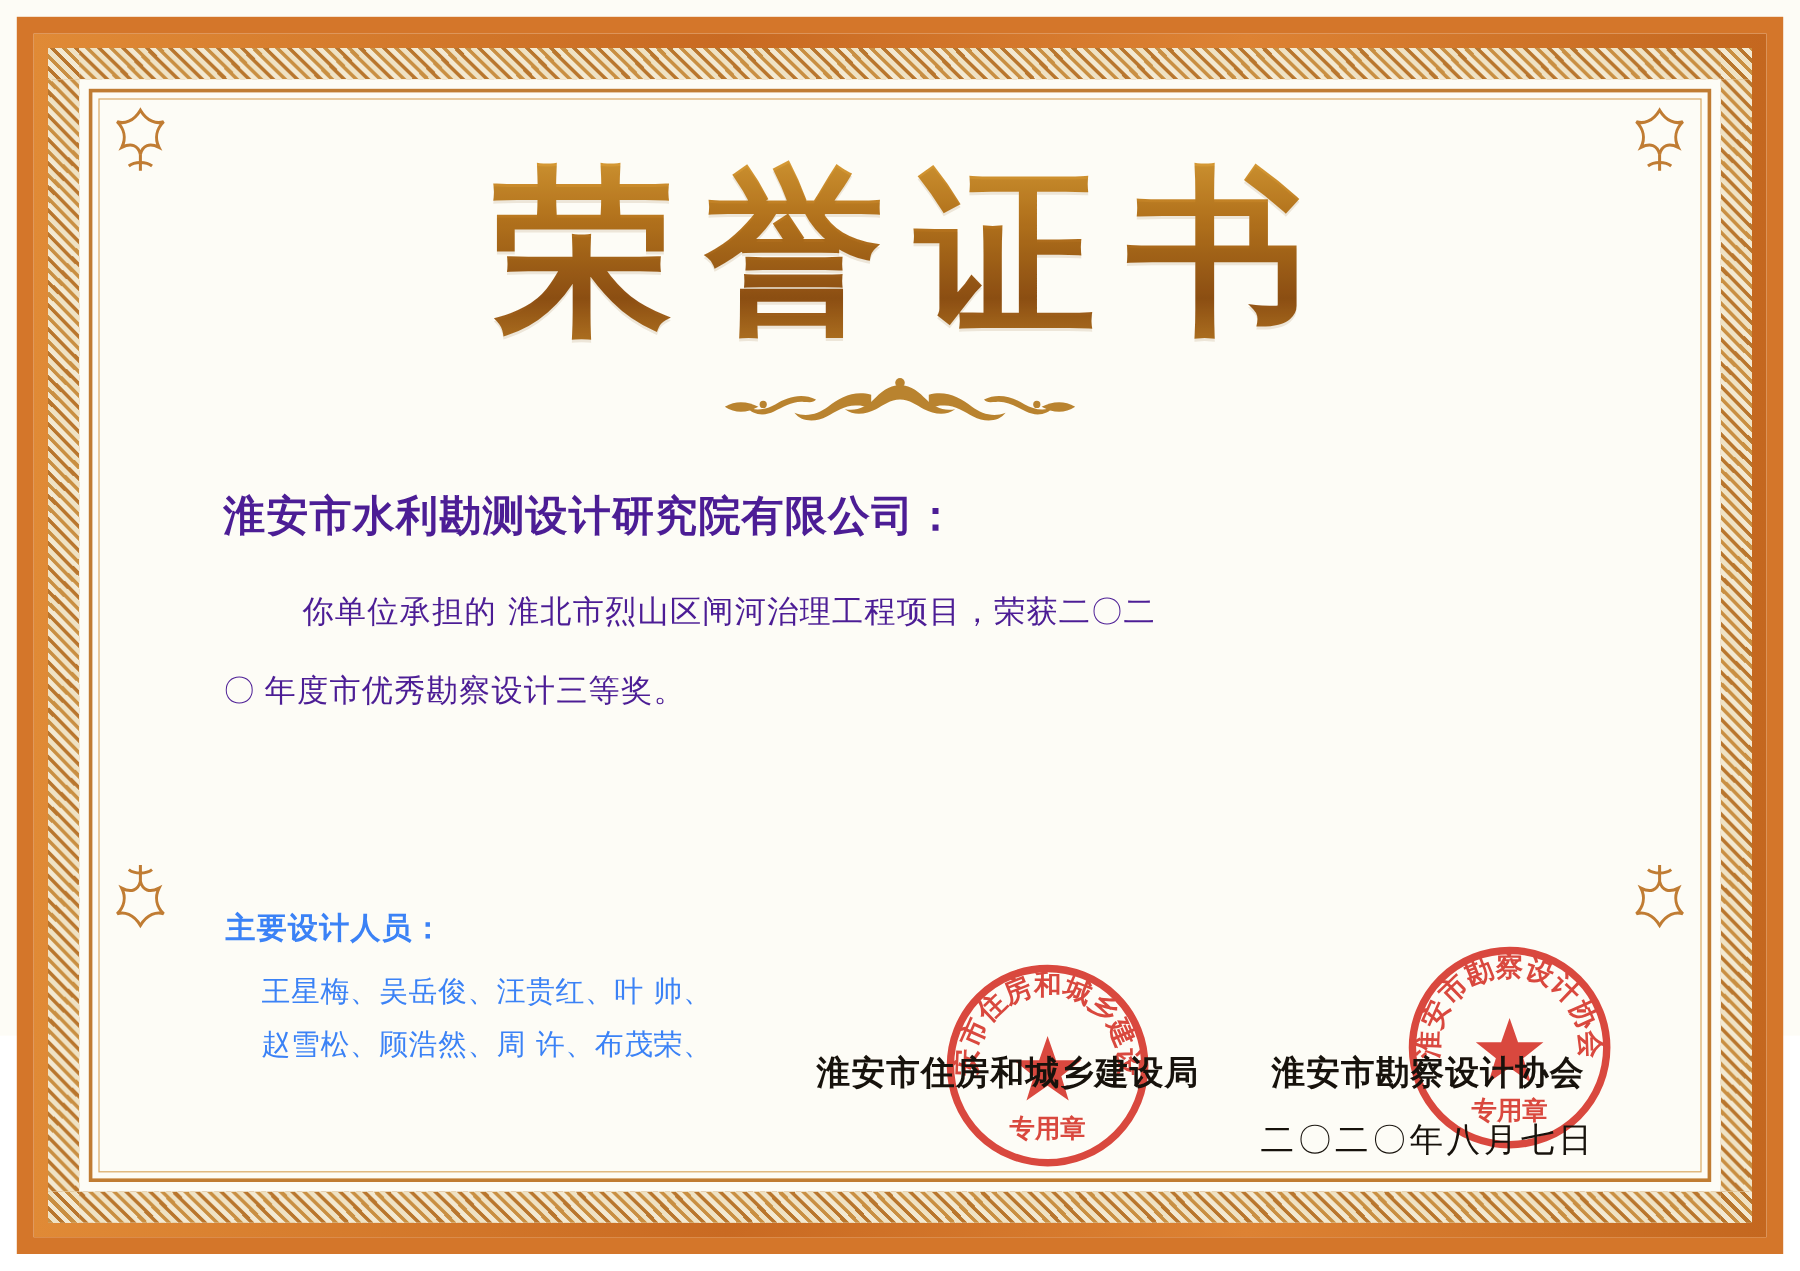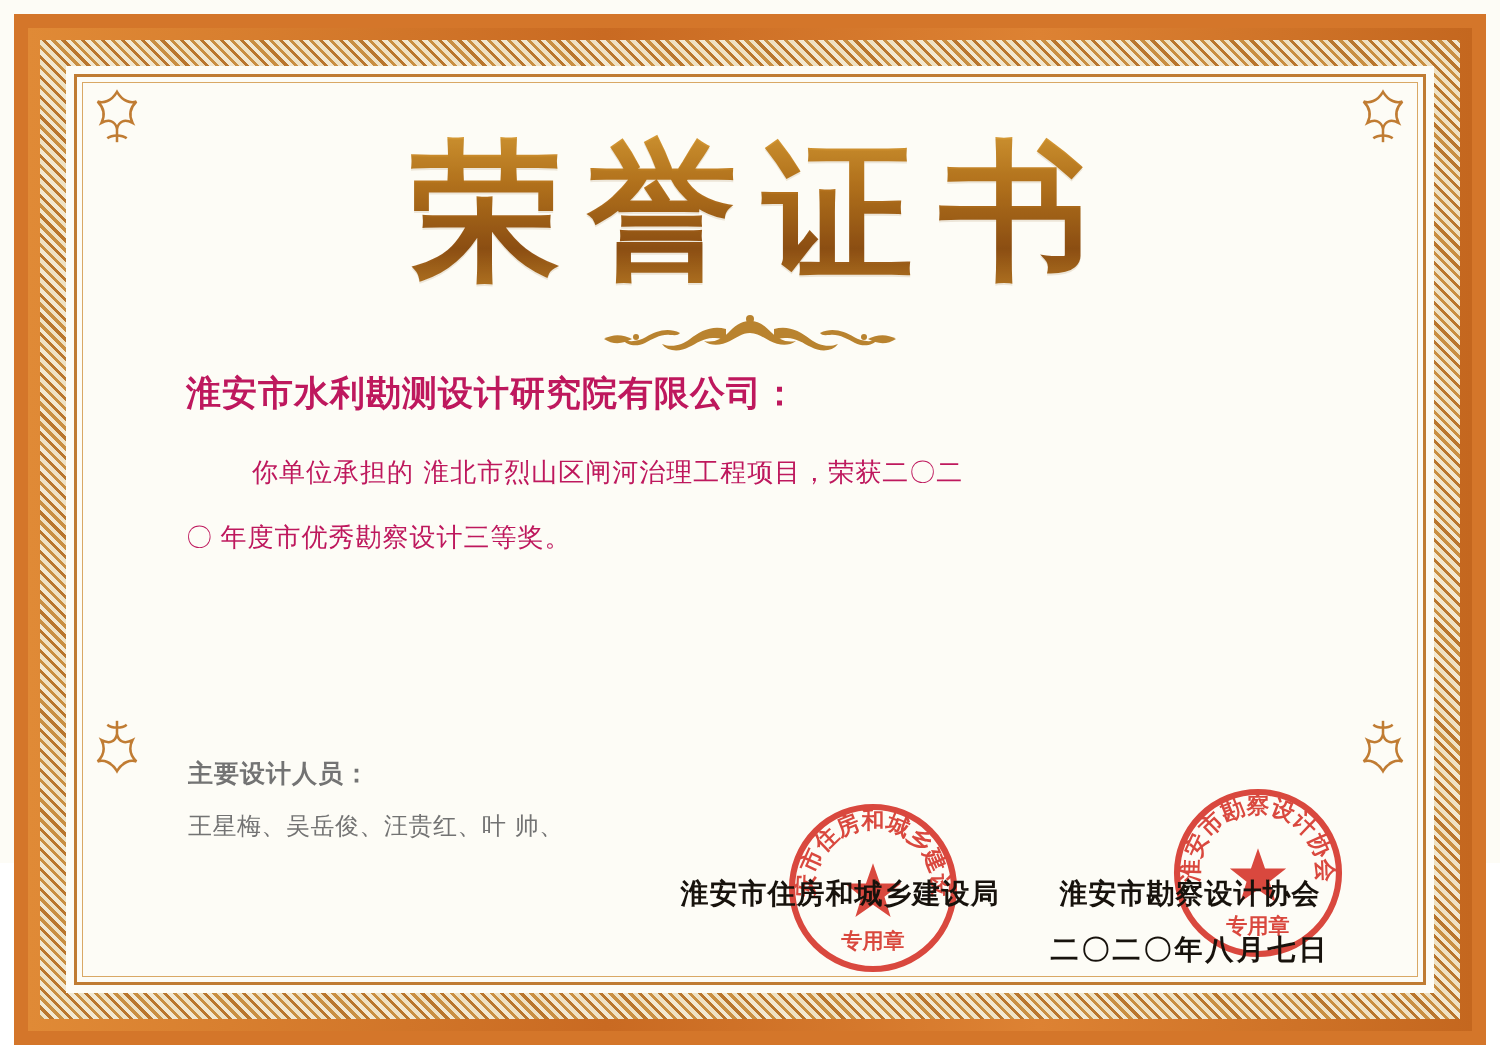"淮安市水利勘测设计研究院有限公司：" .body-text { color: #be185d -> #4c1d95; margin-top: 14px -> 52px }
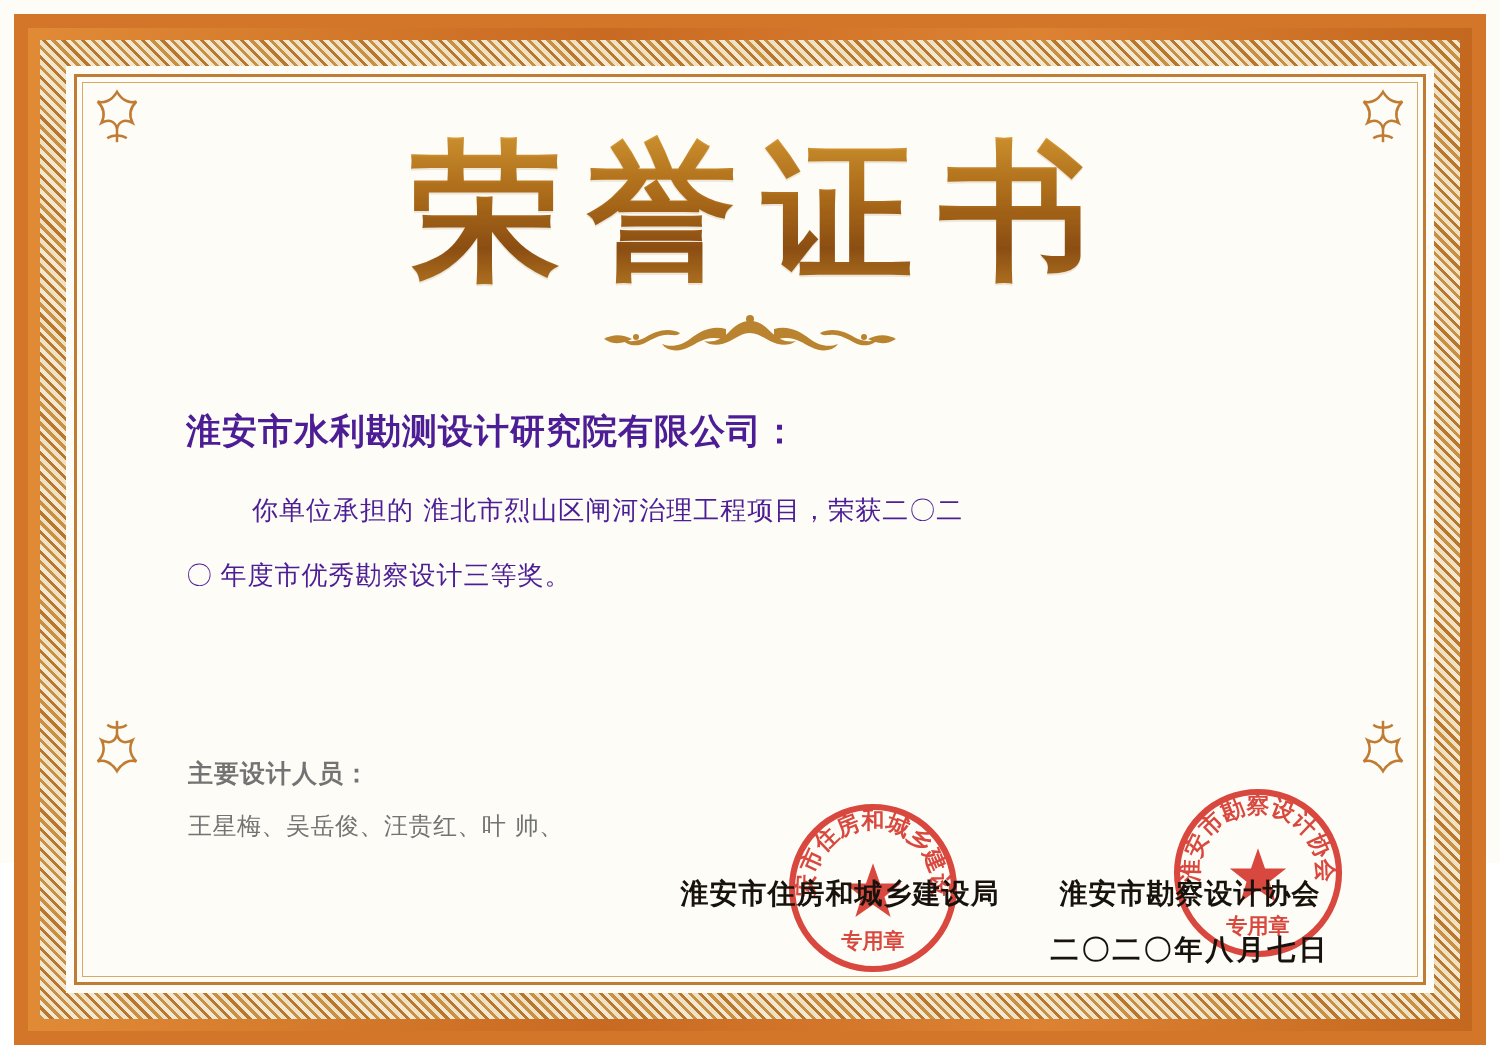"主要设计人员：" .designers { color: #737373 -> #3b82f6 }
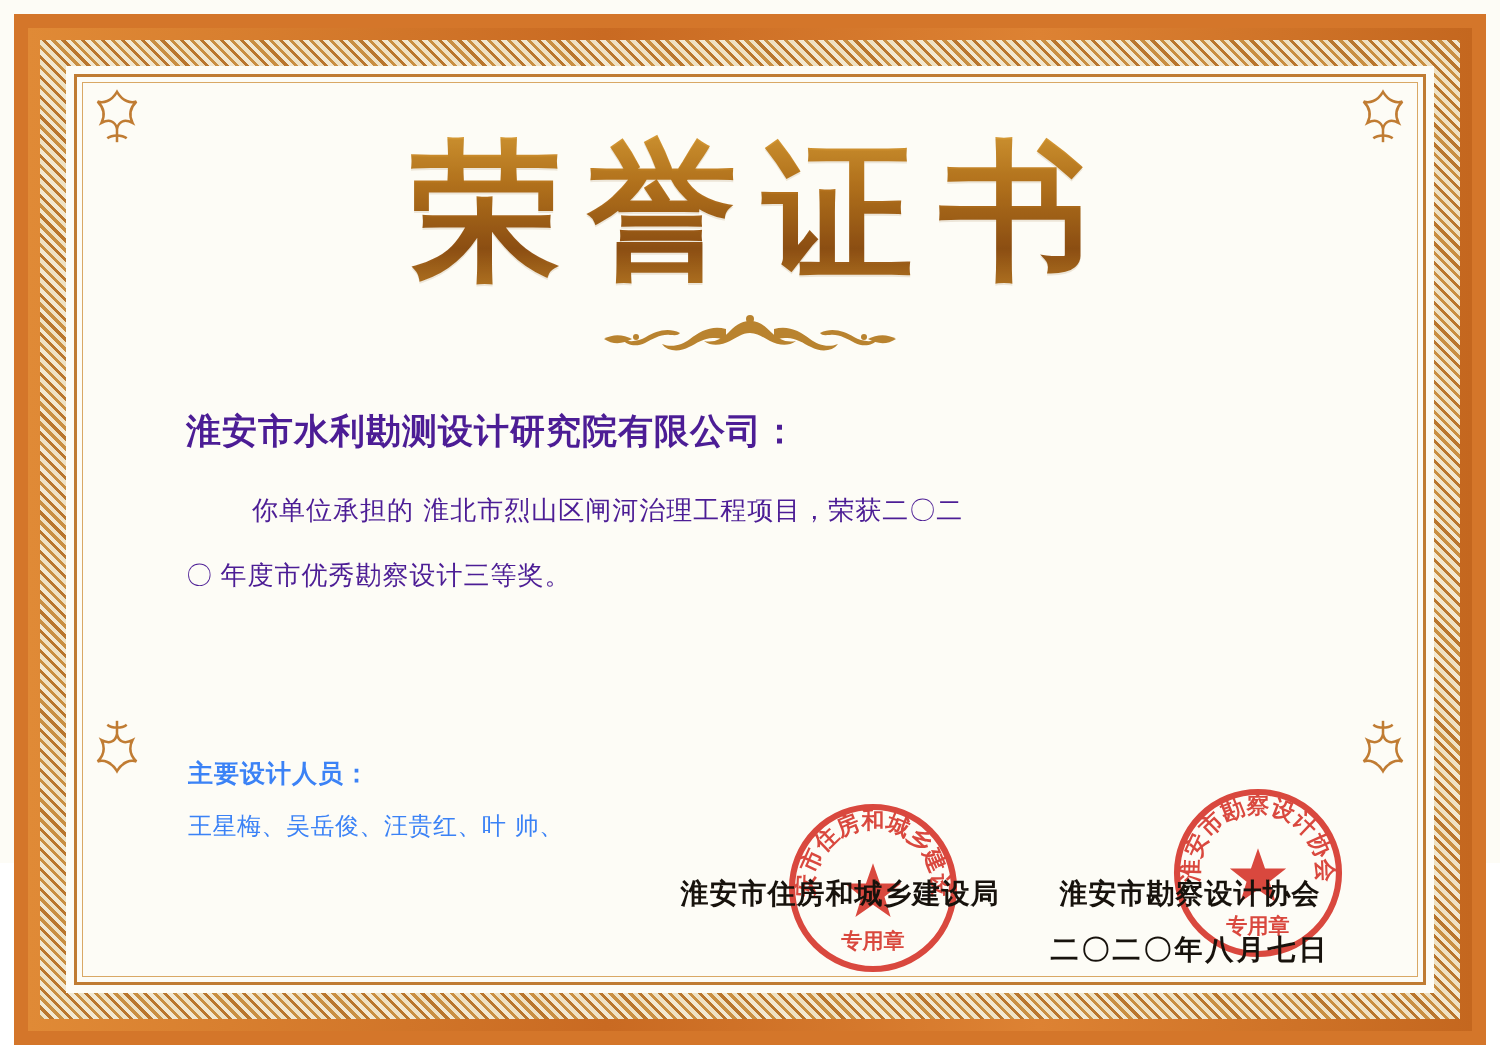"王星梅、吴岳俊、汪贵红、叶 帅、" .designers-list { margin-left: none -> 30px }
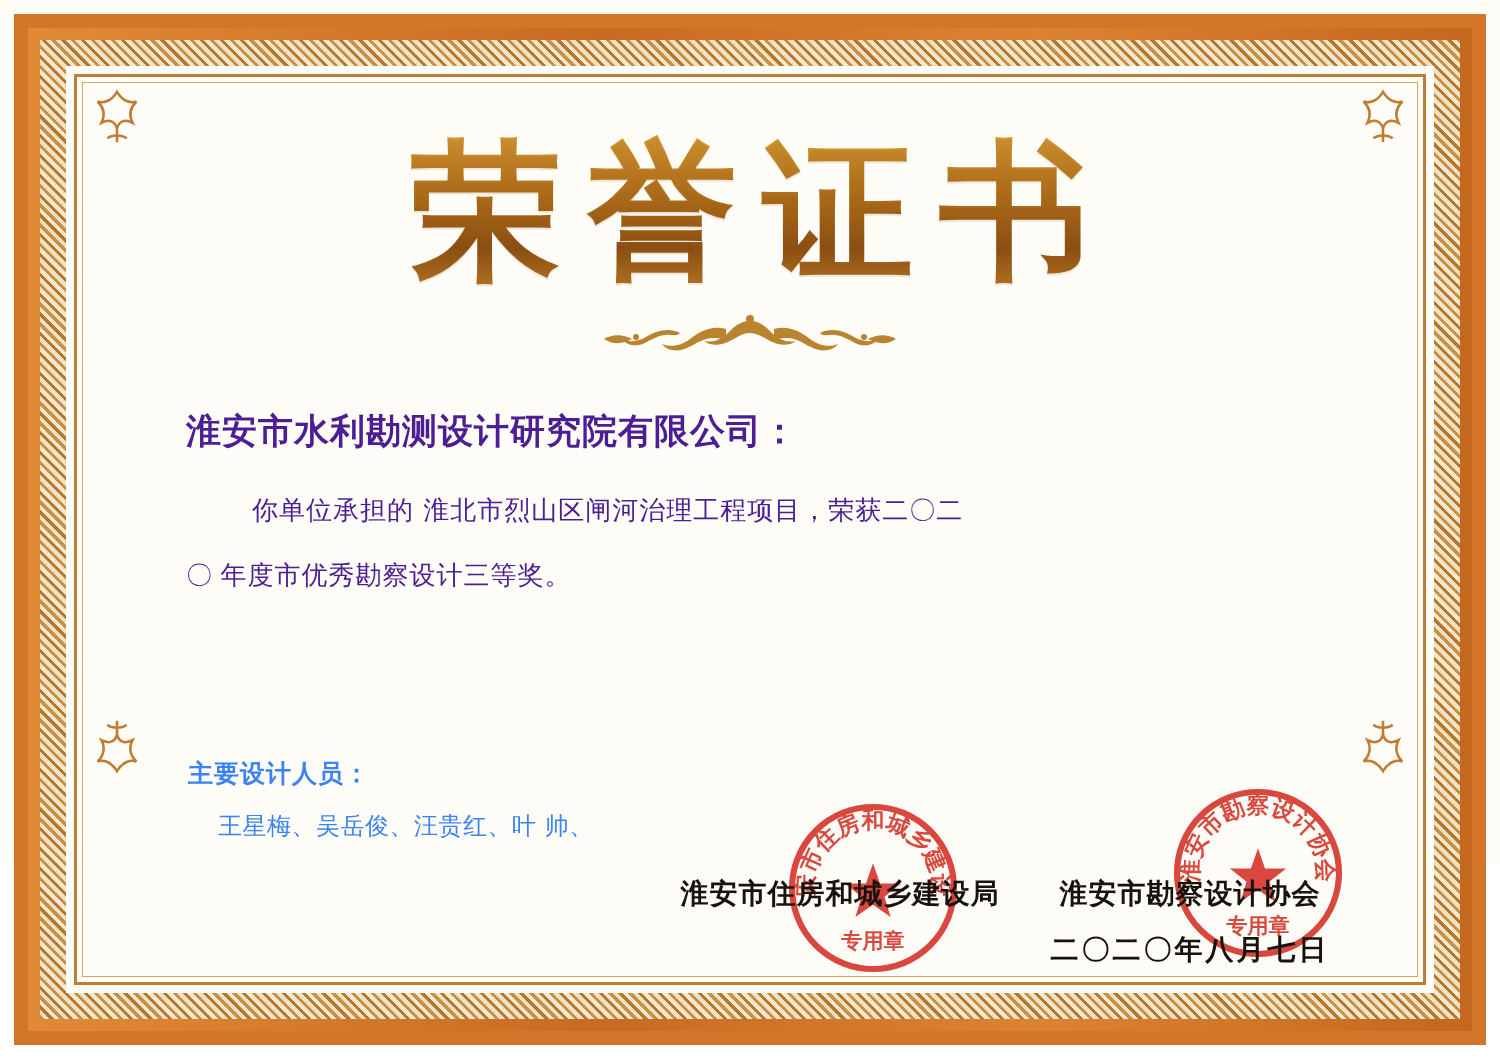"赵雪松、顾浩然、周 许、布茂荣、" div { html: none -> <div>赵雪松、顾浩然、周 许、布茂荣、</div> }
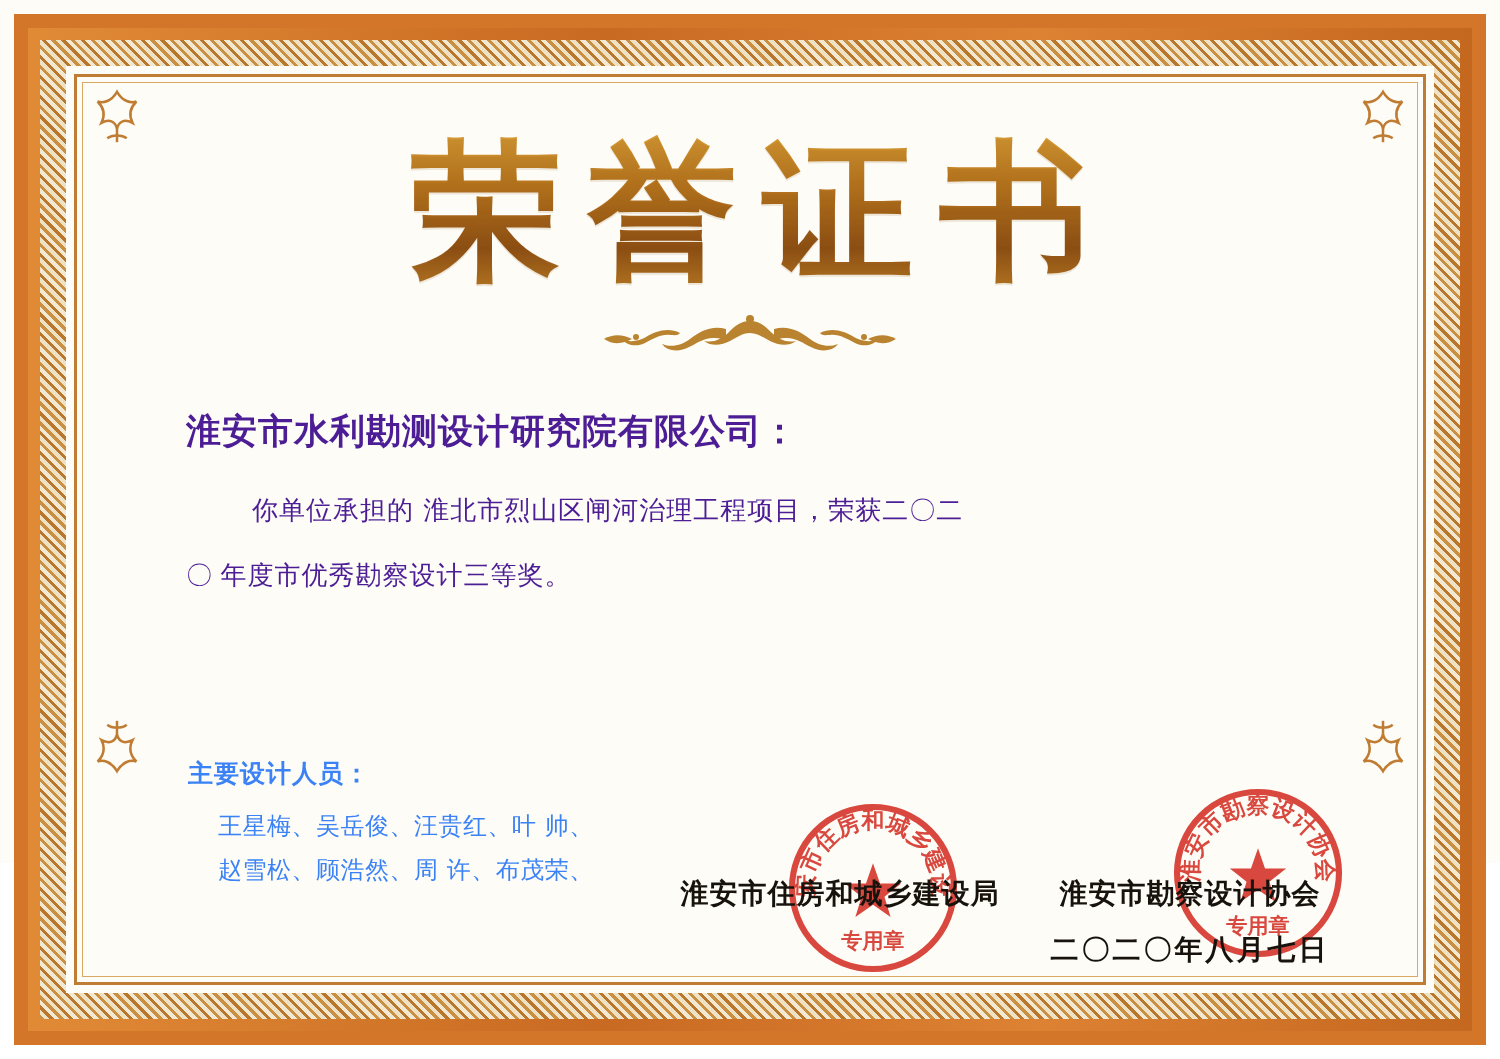"二〇二〇年八月七日" .sig-date { font-weight: 700 -> 400 }
